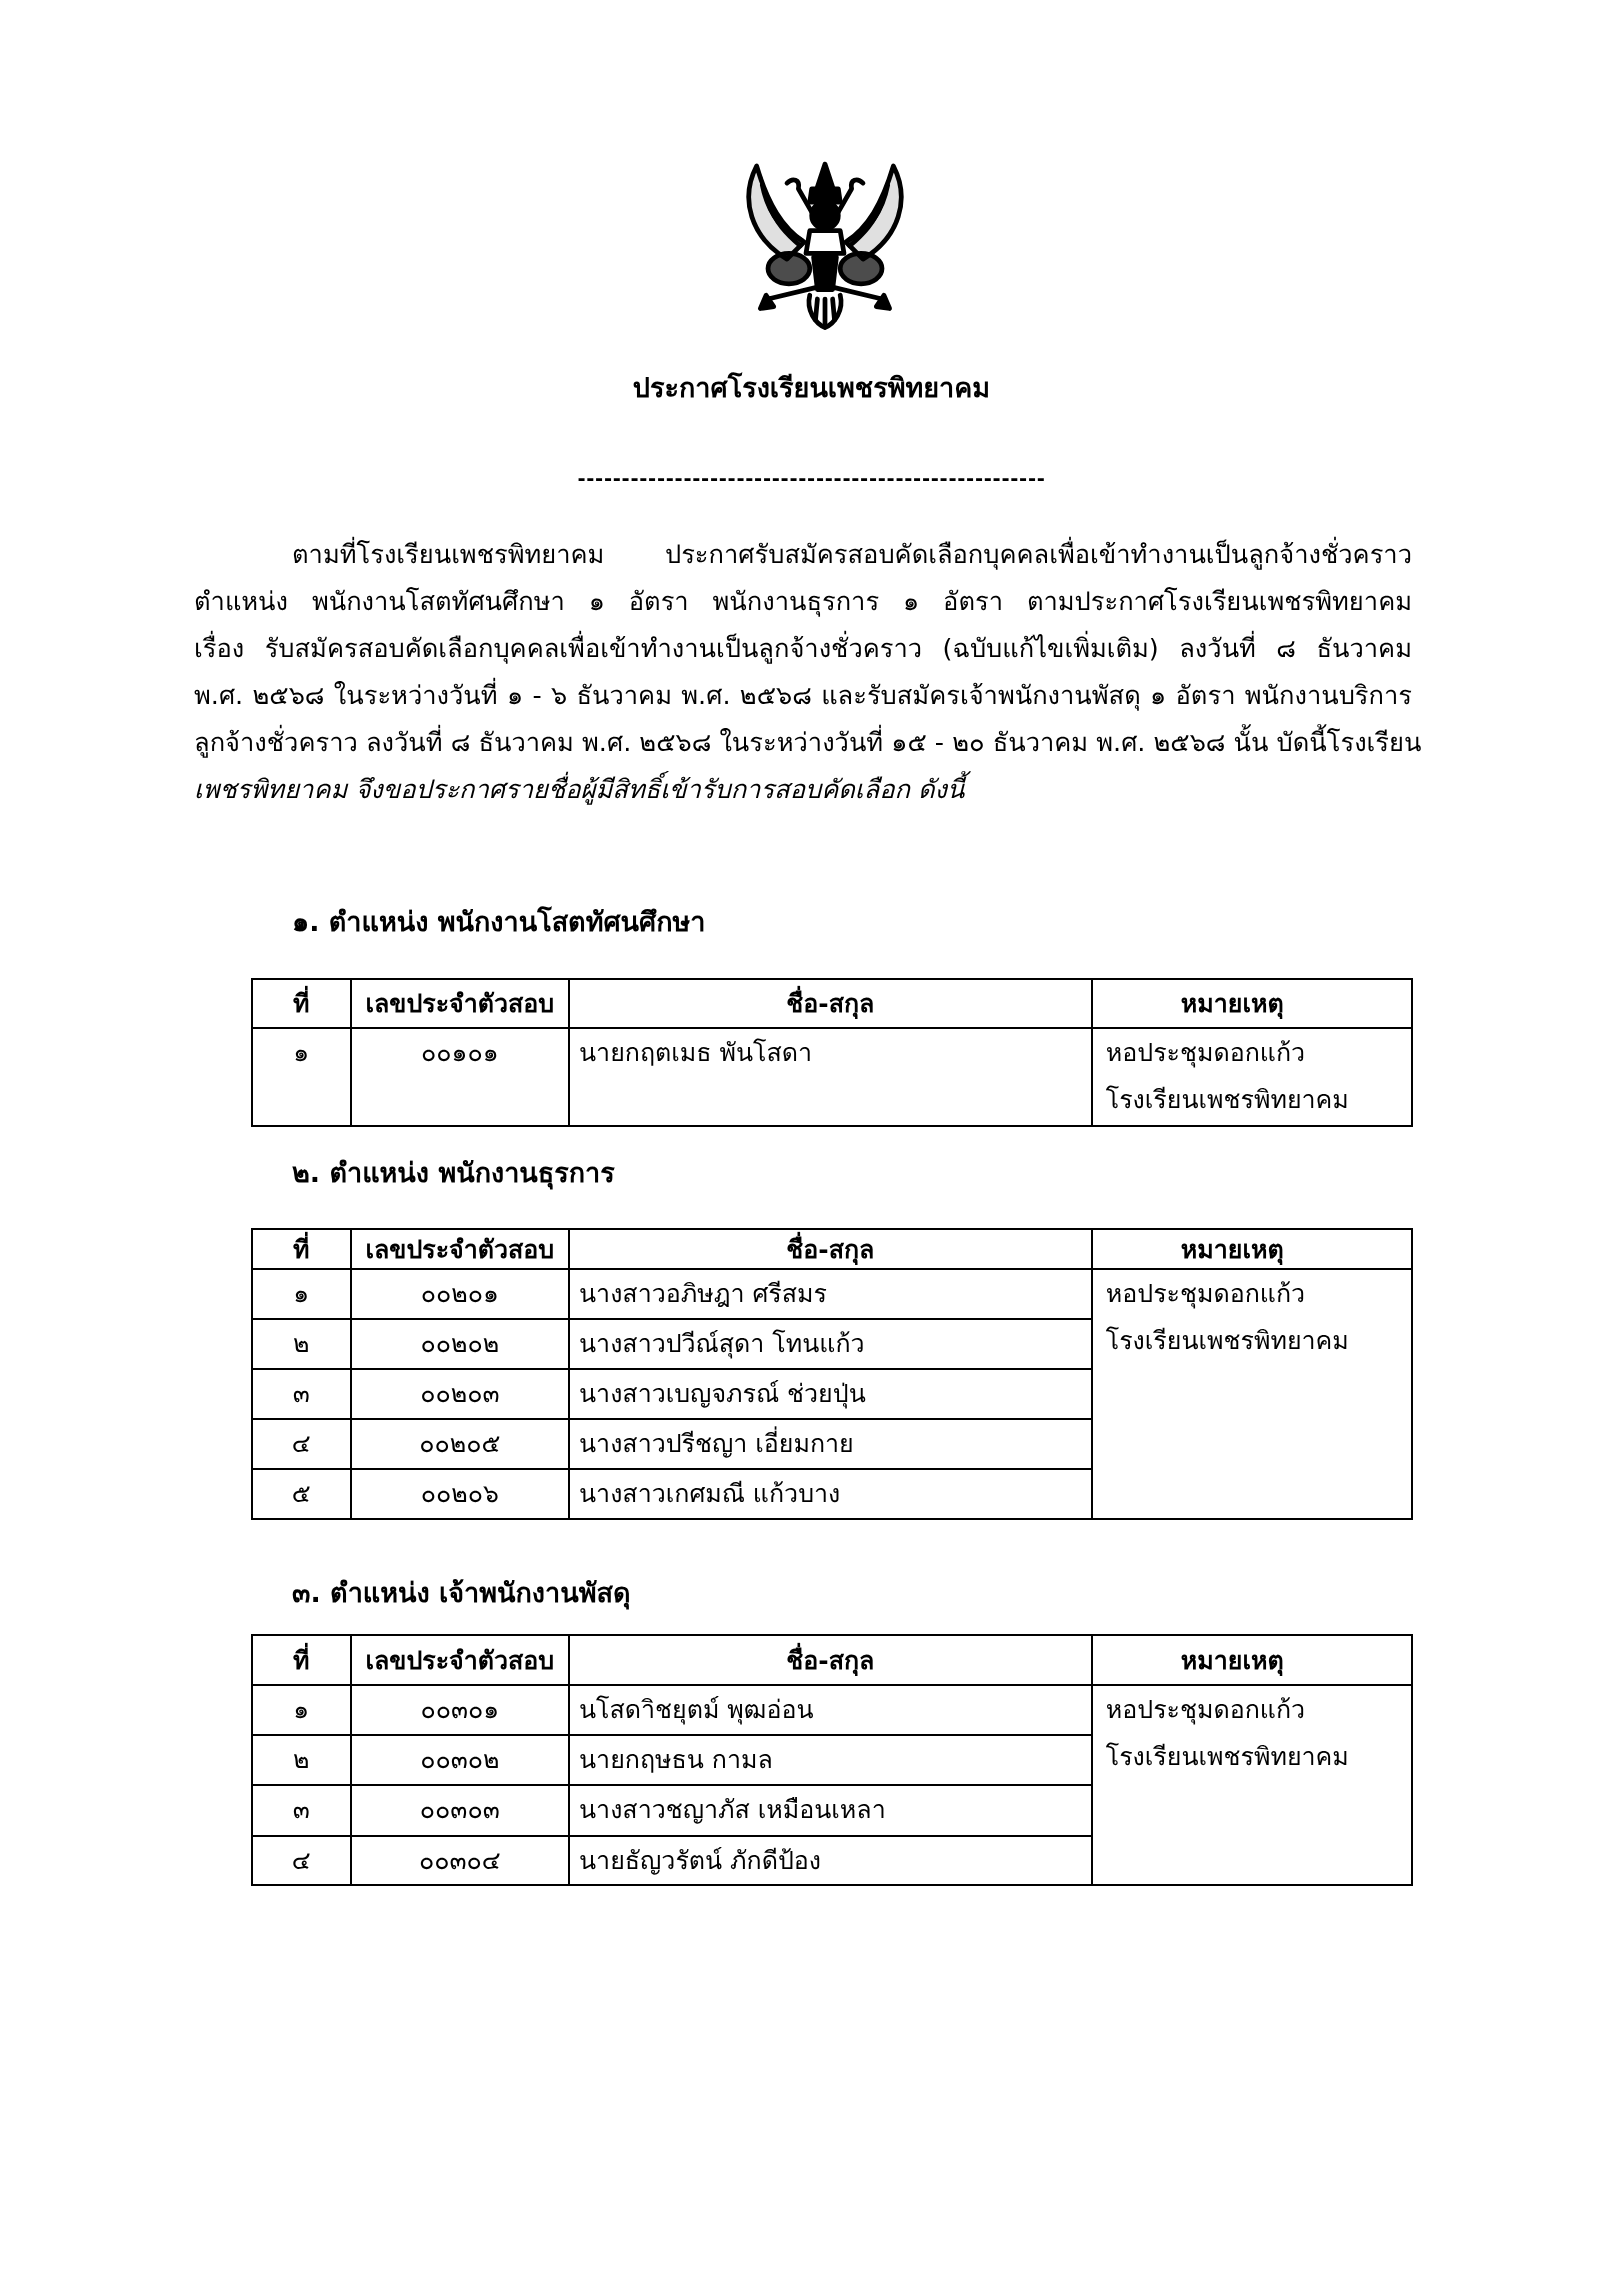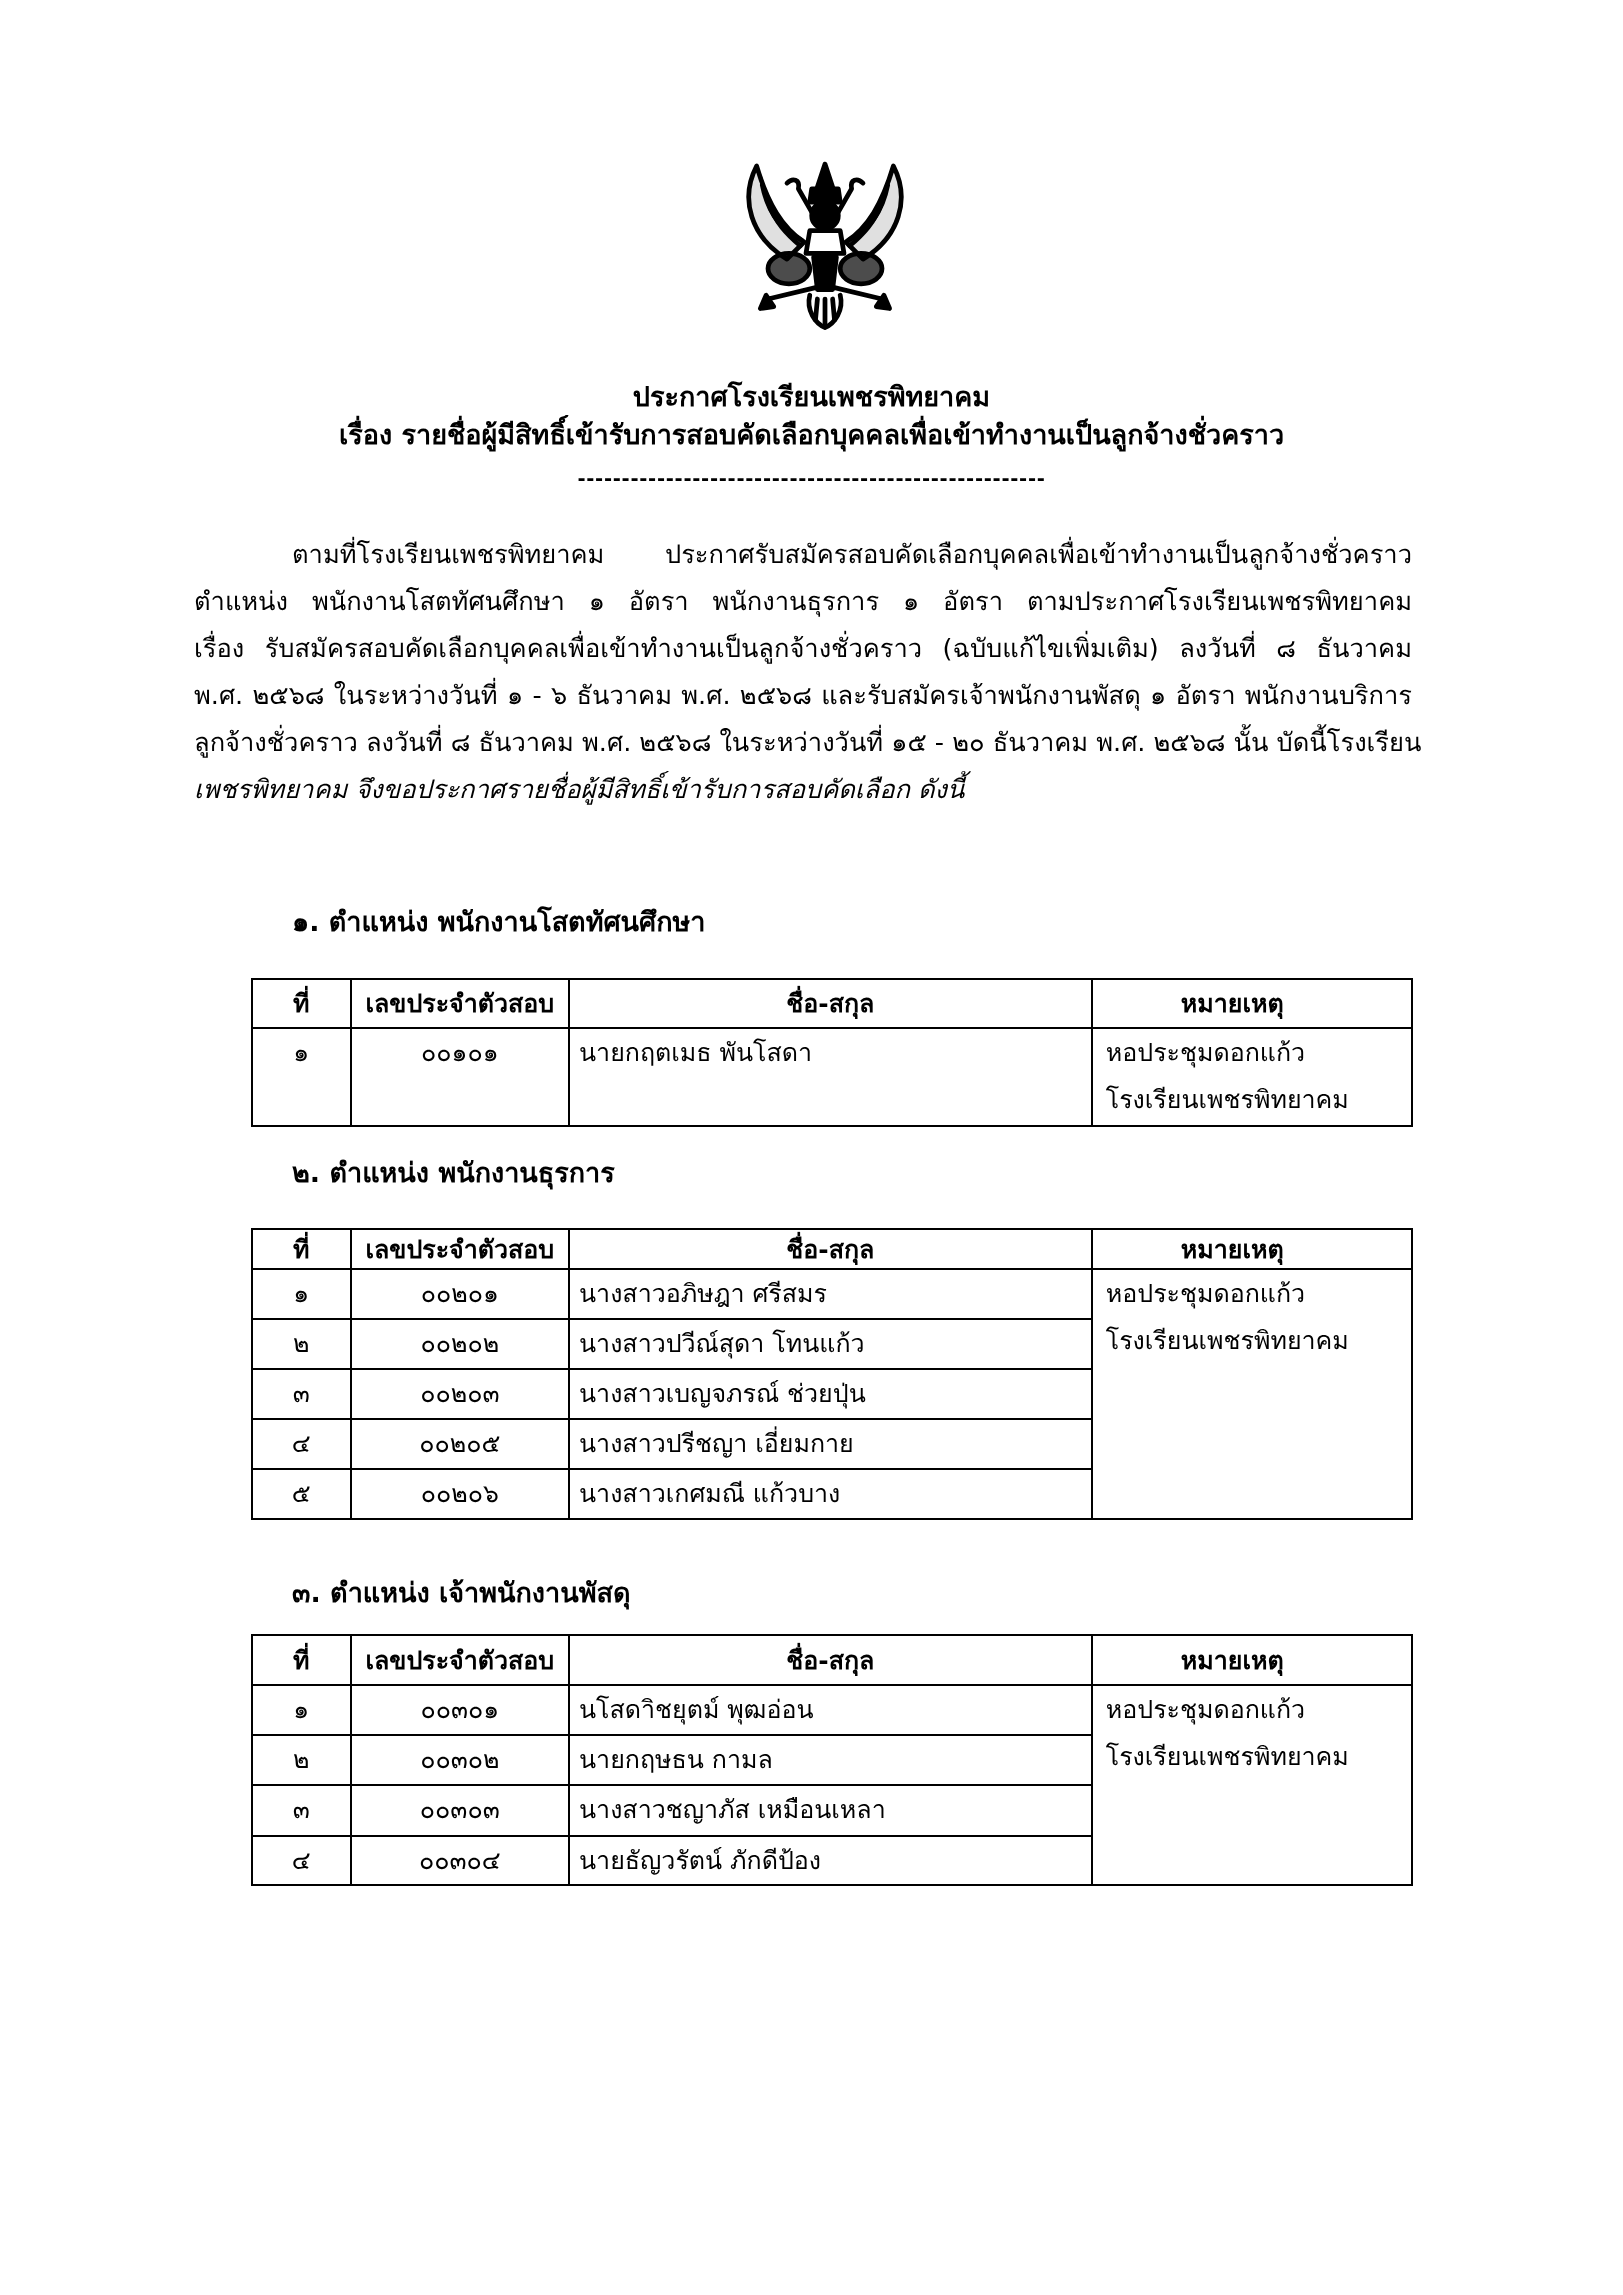"ประกาศโรงเรียนเพชรพิทยาคม" .title-1 { margin-top: 9px -> none }
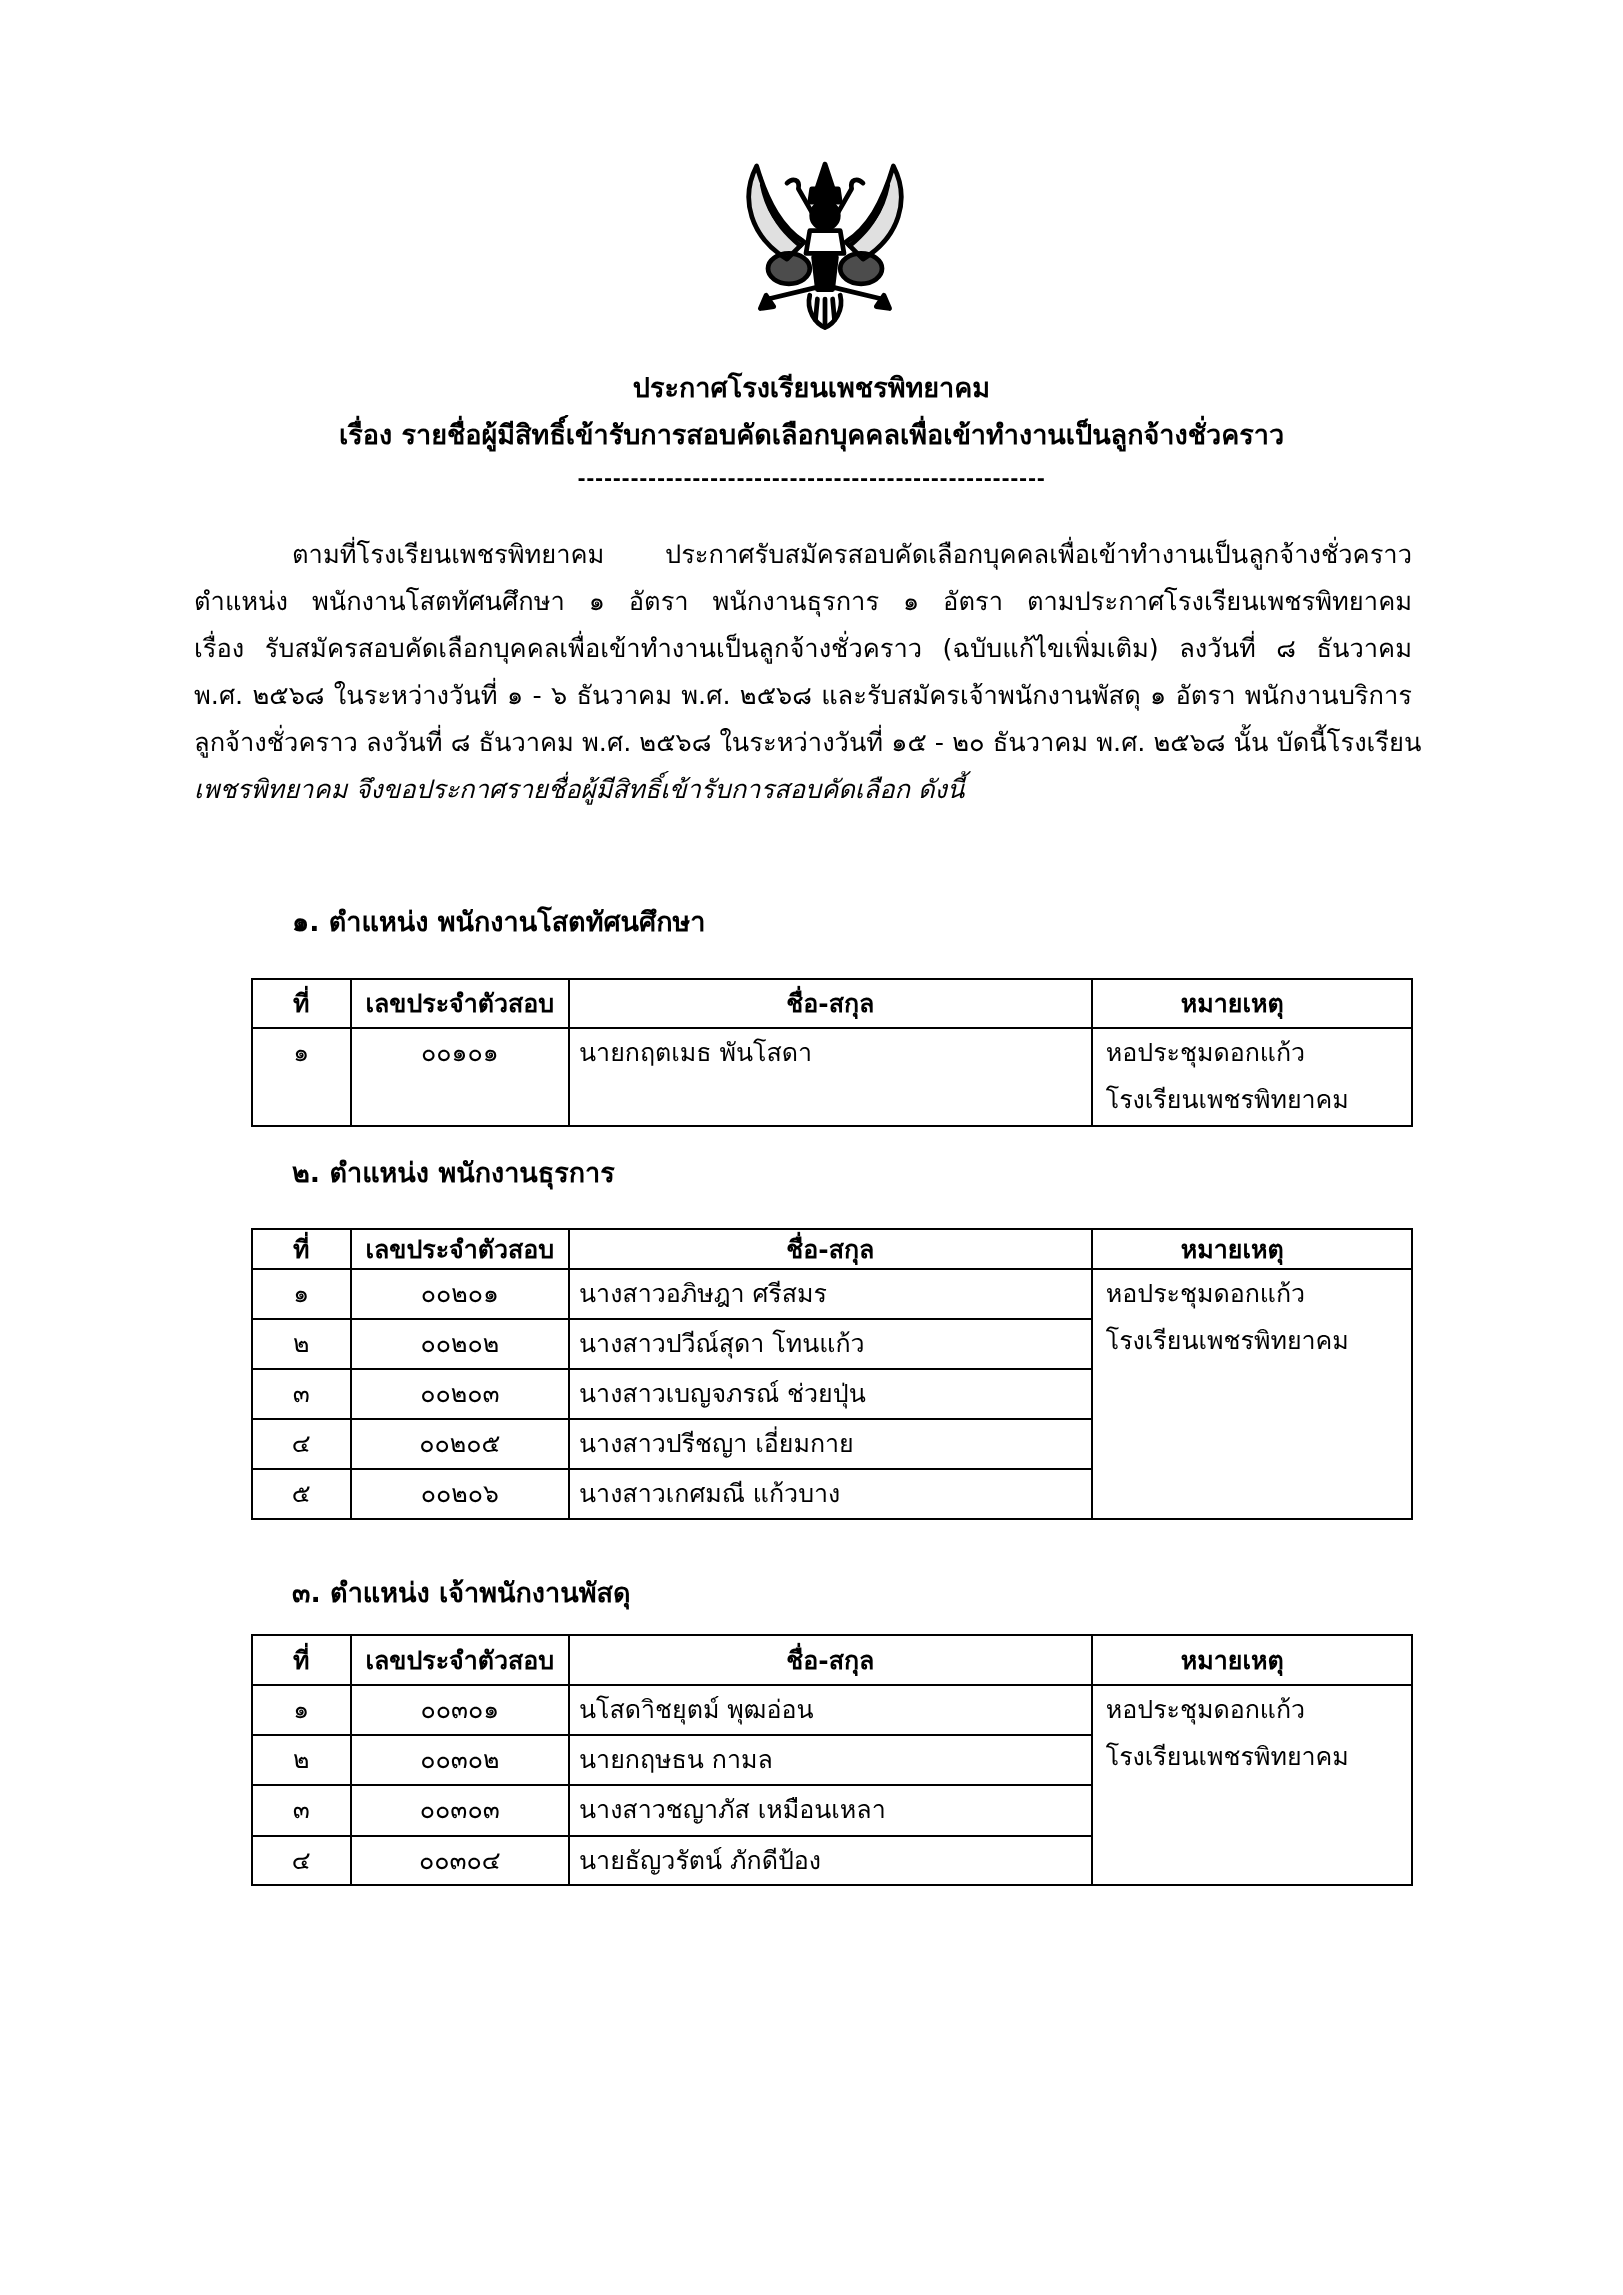"เรื่อง" div.title { html: <div>เรื่อง รายชื่อผู้มีสิทธิ์เข้ารับการสอบคัดเลือกบุคคลเพื่อเข้าทำงานเป็นลูกจ้างชั่วคราว</div> -> none }
